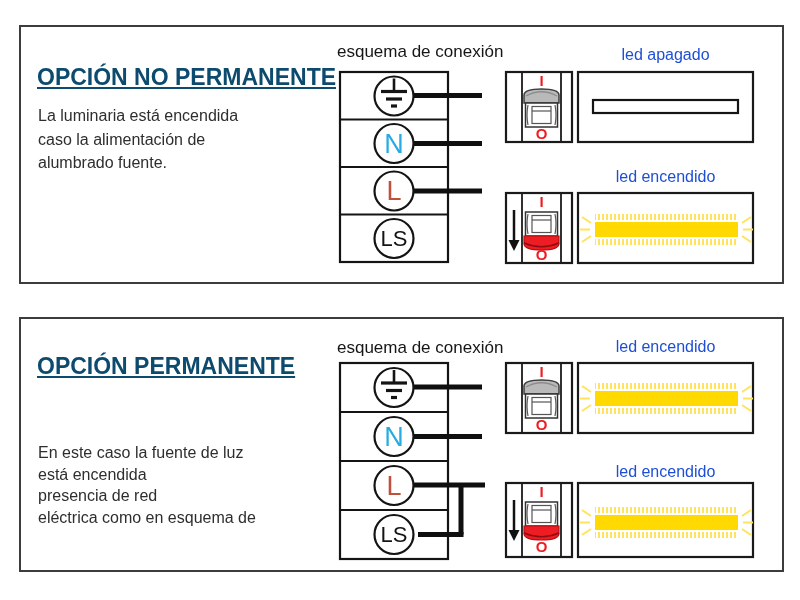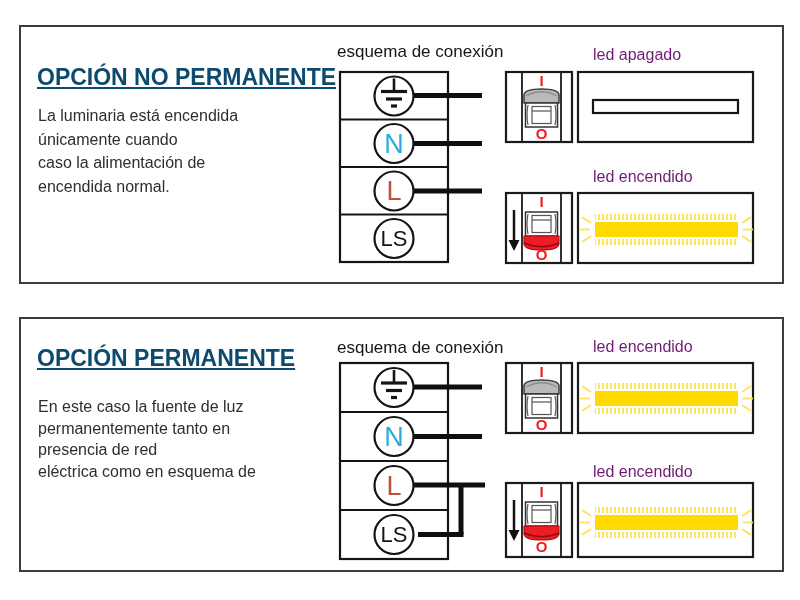"led apagado" .led-label { color: #701a75 -> #1d4ed8; left: 572px -> 557px; text-align: none -> center }
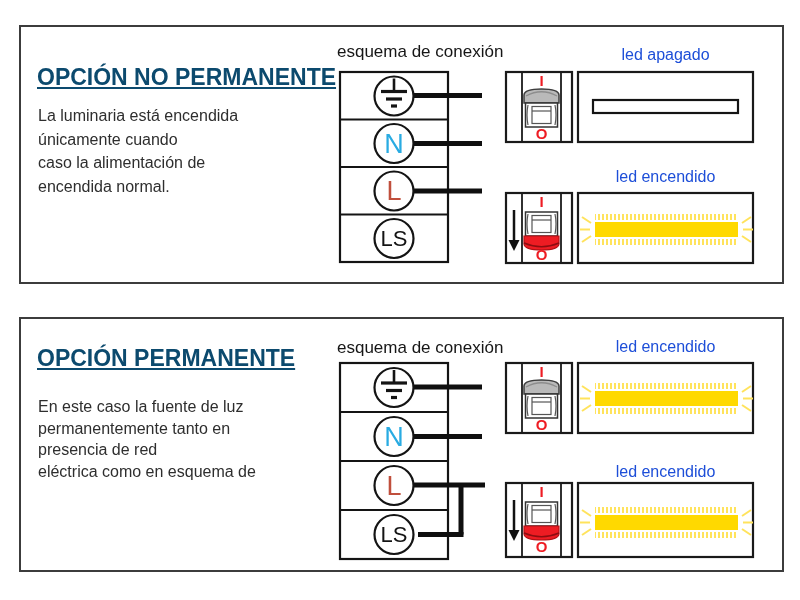"únicamente cuando" div { html: <div>únicamente cuando</div> -> none }
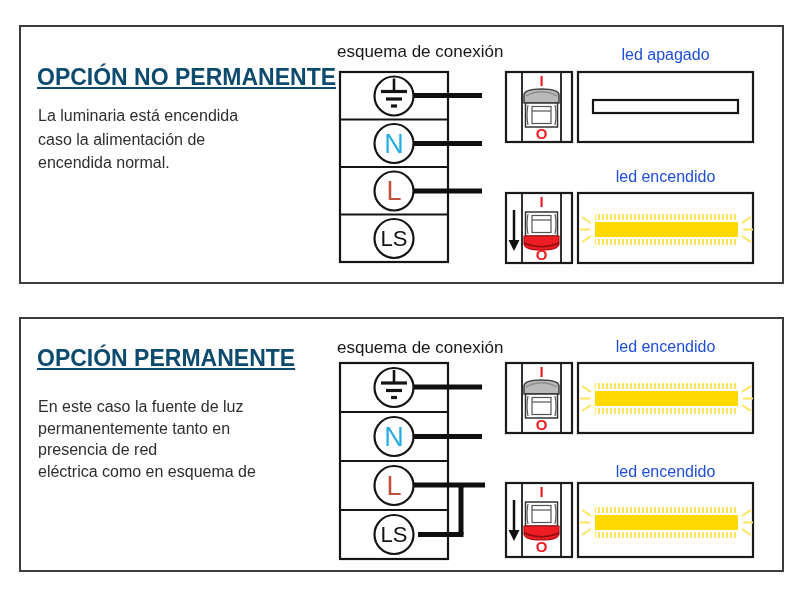"encendida normal." div { text: encendida normal -> alumbrado fuente }
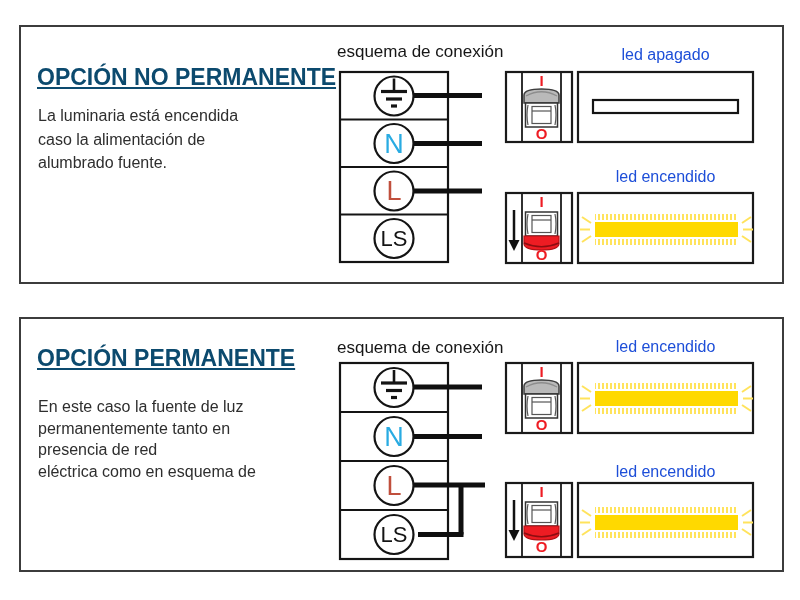"OPCIÓN PERMANENTE" #panel-2 .title { top: 26px -> 34px }
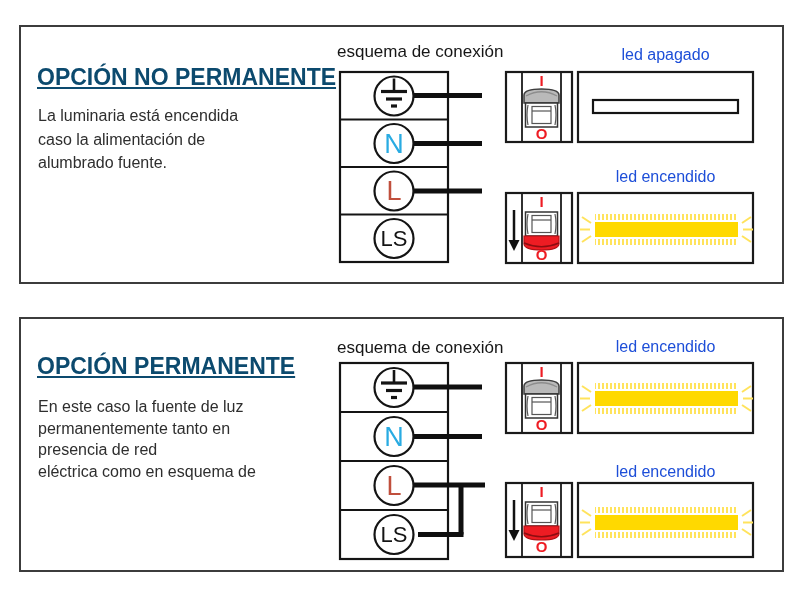"En este caso la fuente" #panel-2 .body { margin-top: none -> 46px }
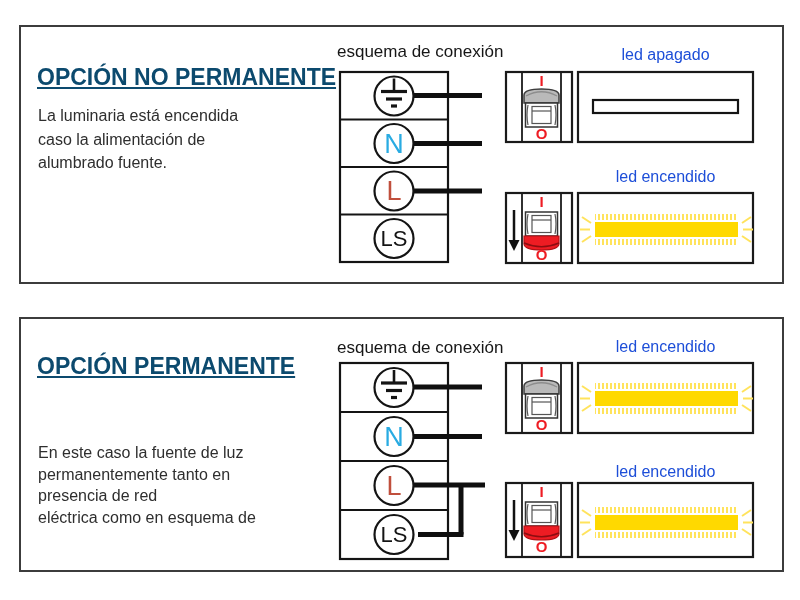"está encendida" div { html: none -> <div>está encendida</div> }
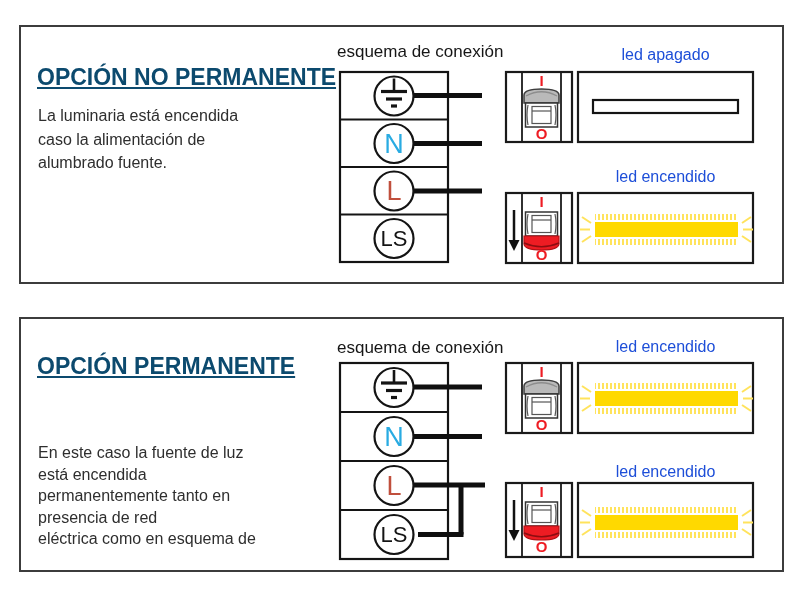"permanentemente tanto en" div { html: <div>permanentemente tanto en</div> -> none }
